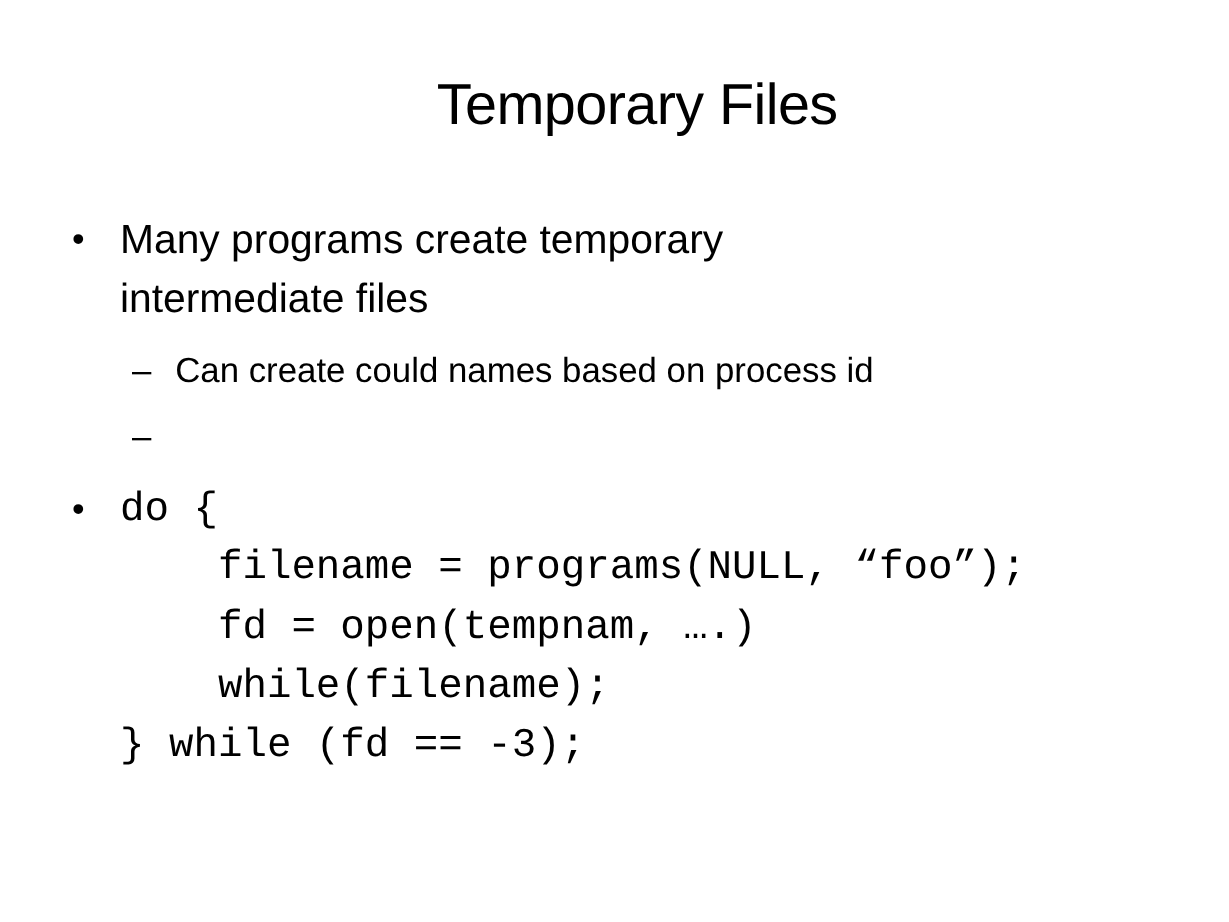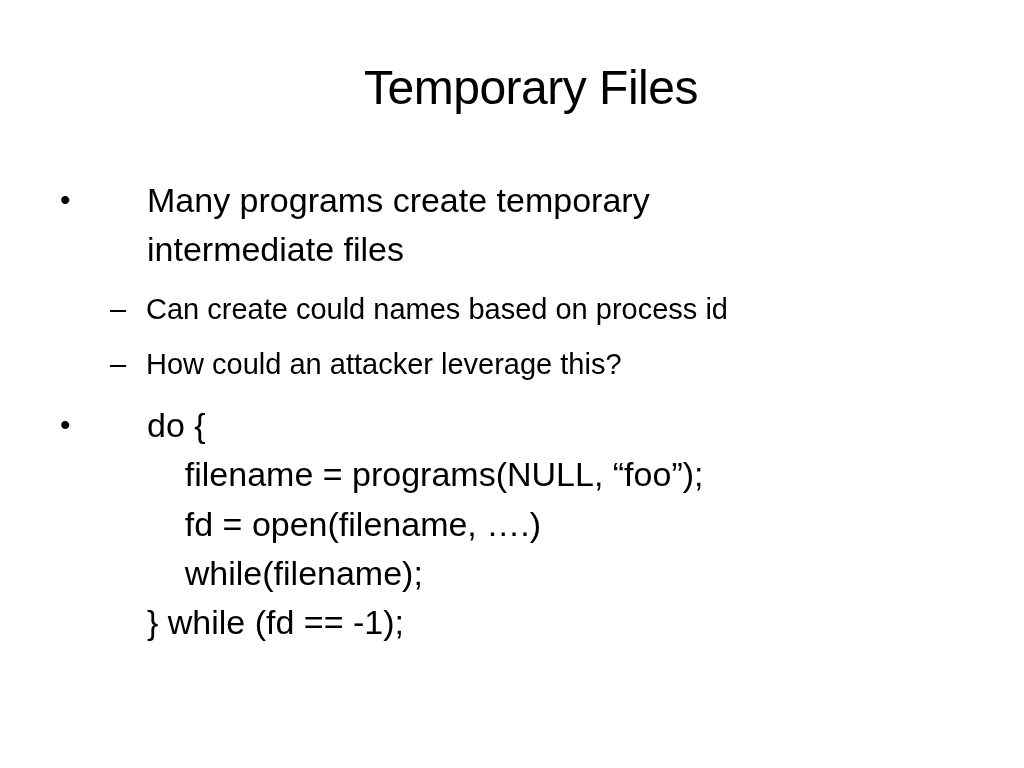"Many programs create temporary" .b1 > .b1-text { margin-left: 47px -> none }
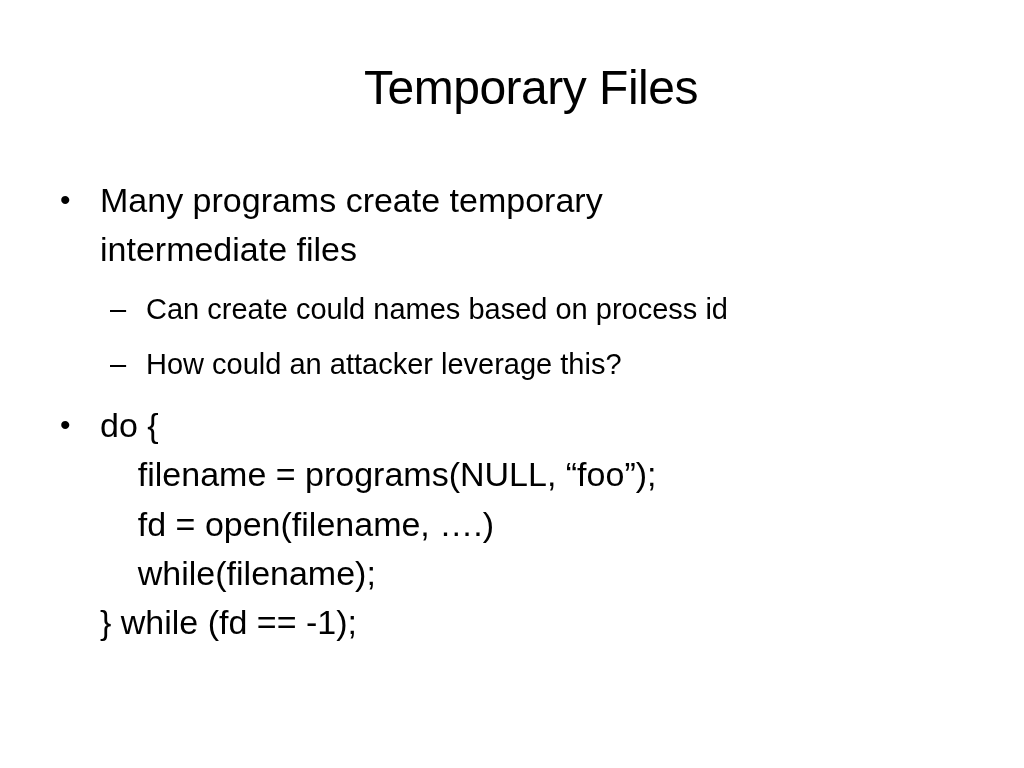"How could an attacker leverage" div { html: <div>How could an attacker leverage this?</div> -> none }
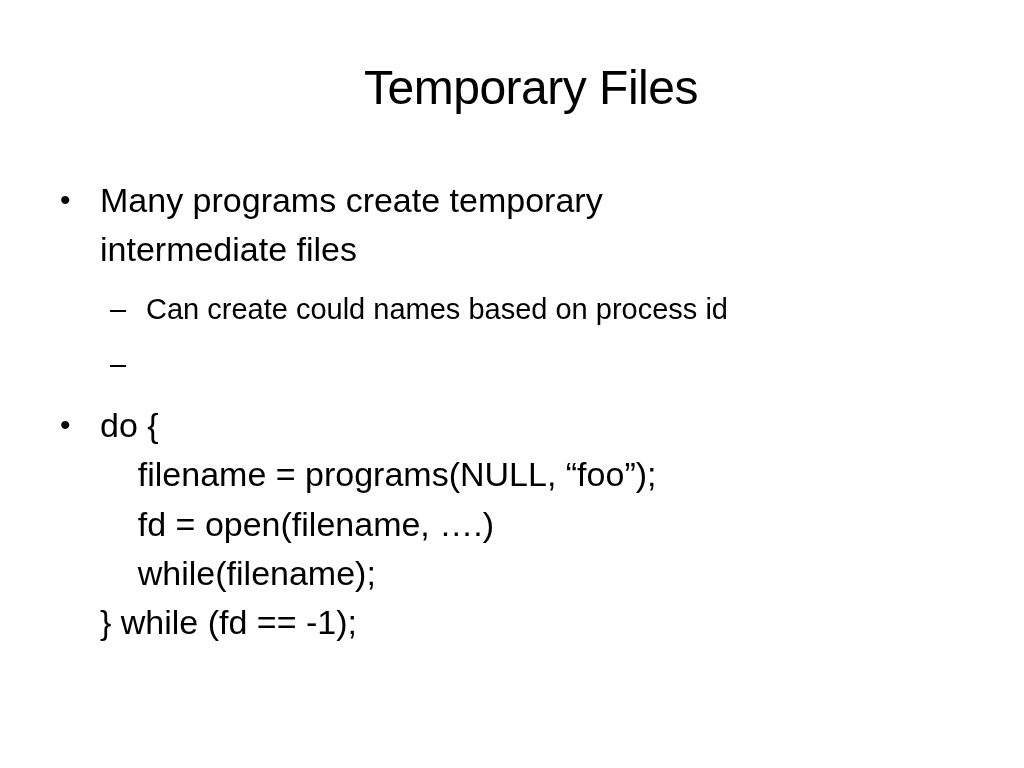"do {" div.b1-text { font-family: none -> Liberation Mono, monospace }
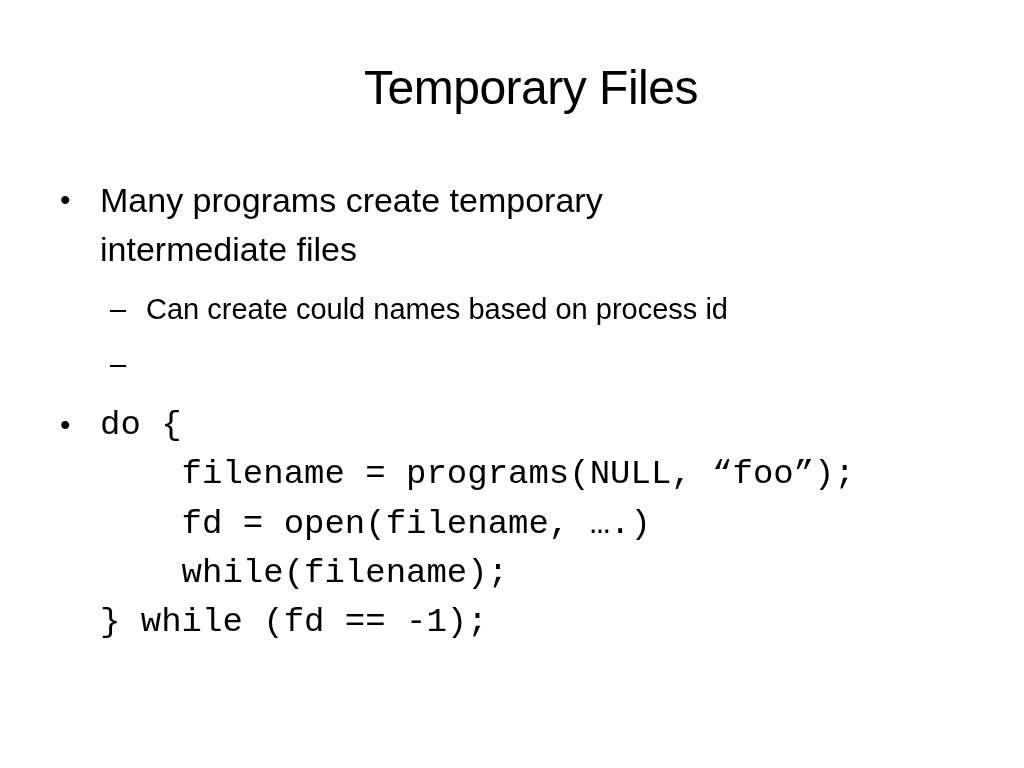"fd = open(filename, ….)" div.code-line { text: filename -> tempnam }
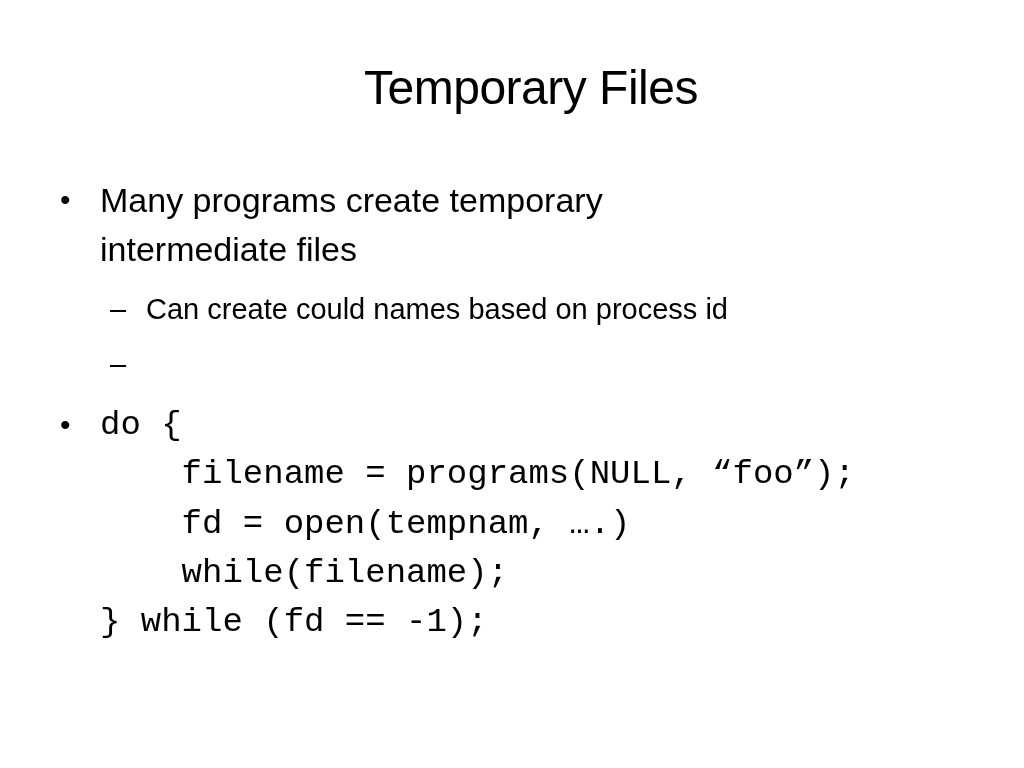"} while (fd == -1);" div.code-line { text: -1 -> -3 }
